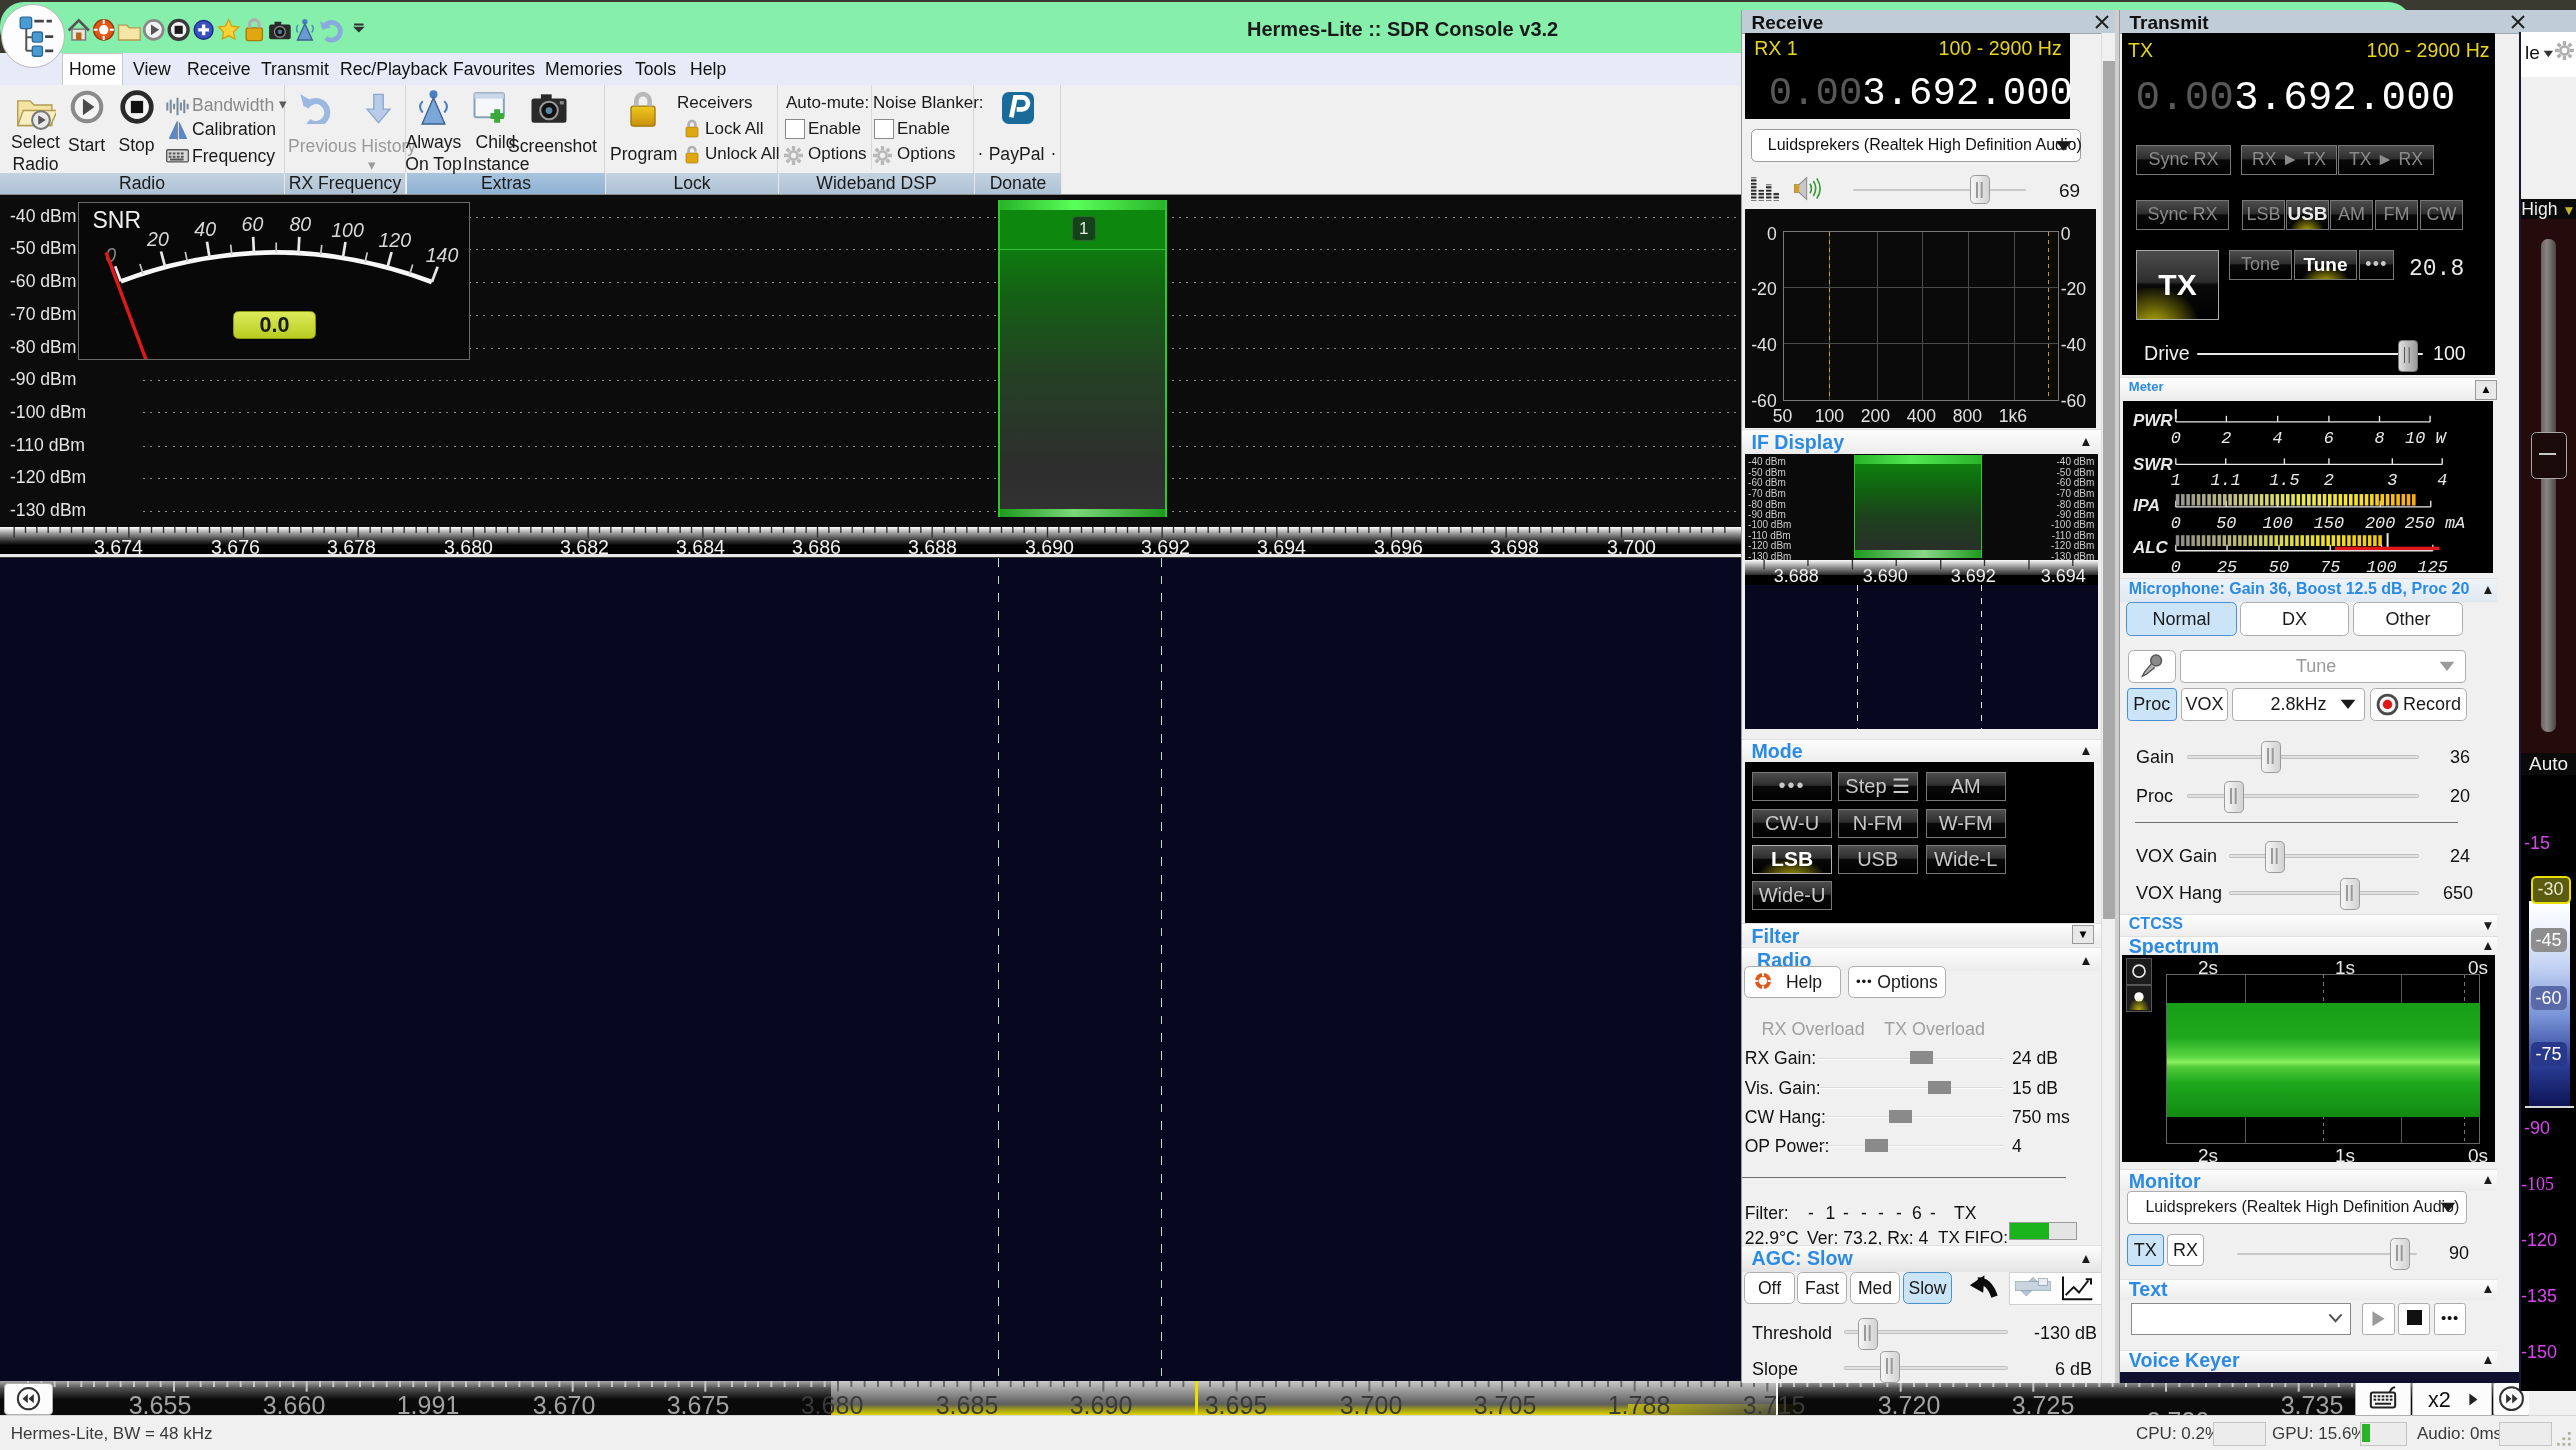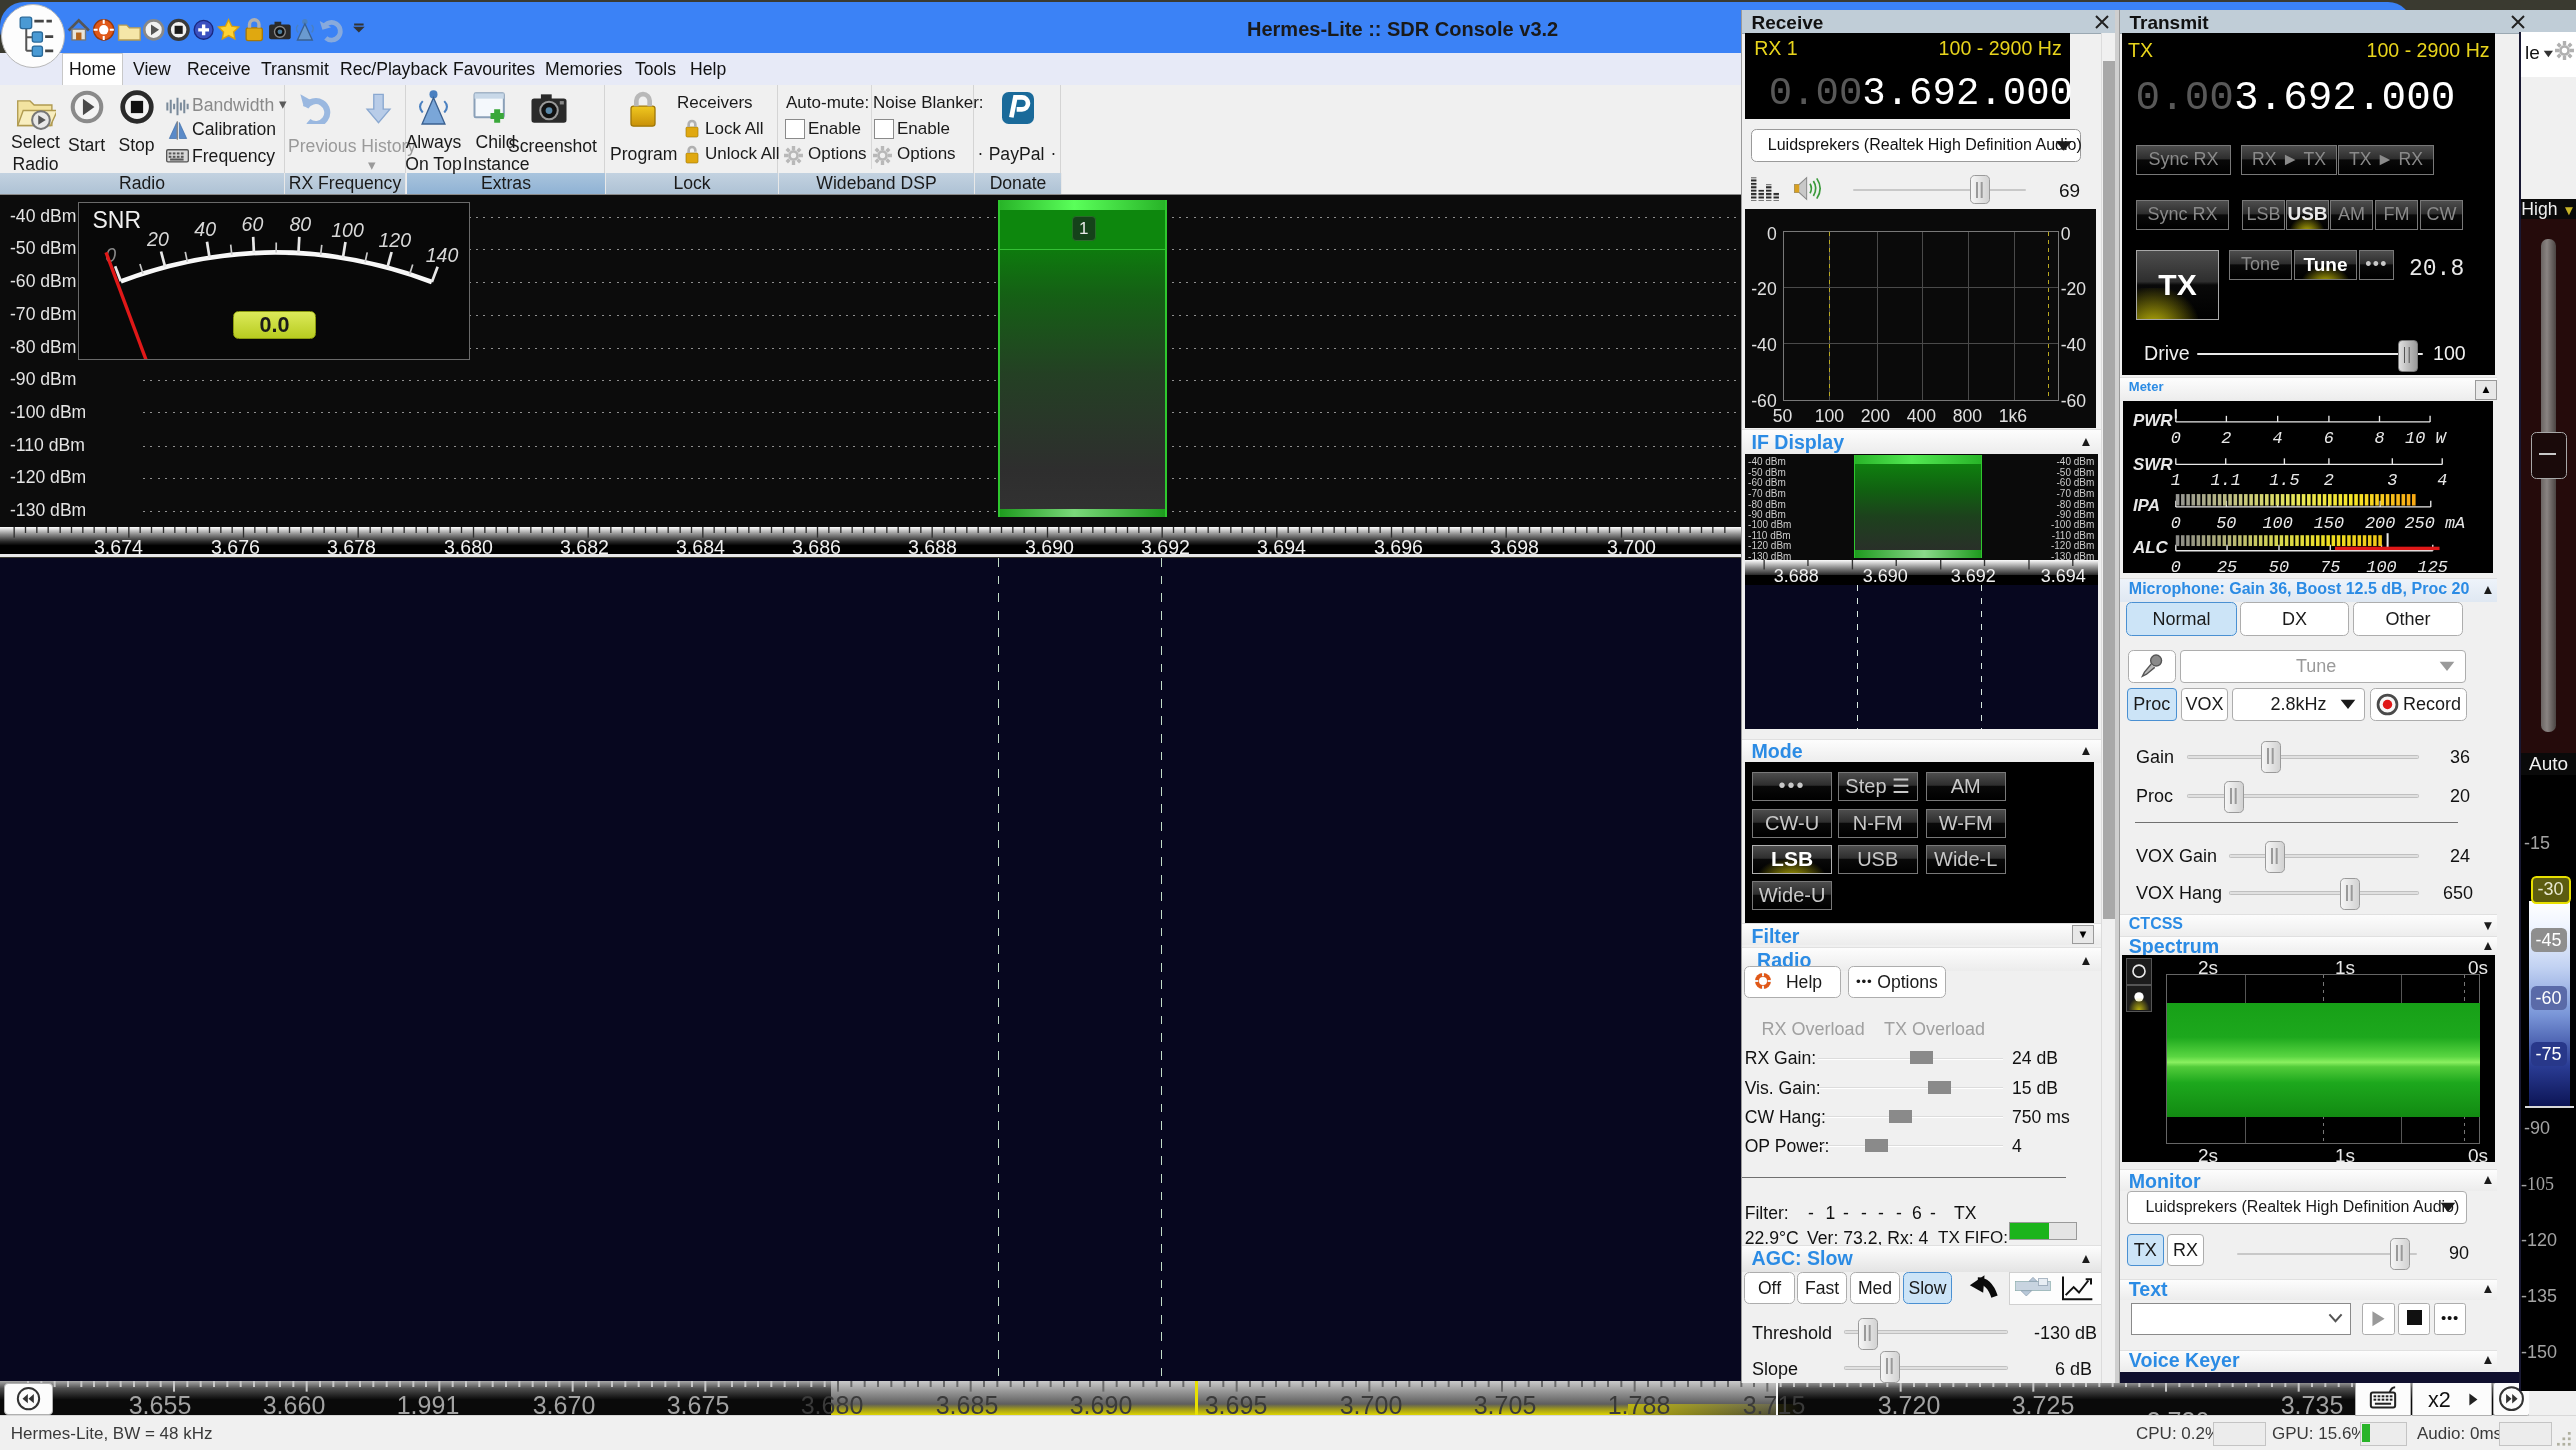"Hermes-Lite :: SDR Console v3.2" div.abs { background: #3b82f6 -> #86efac }
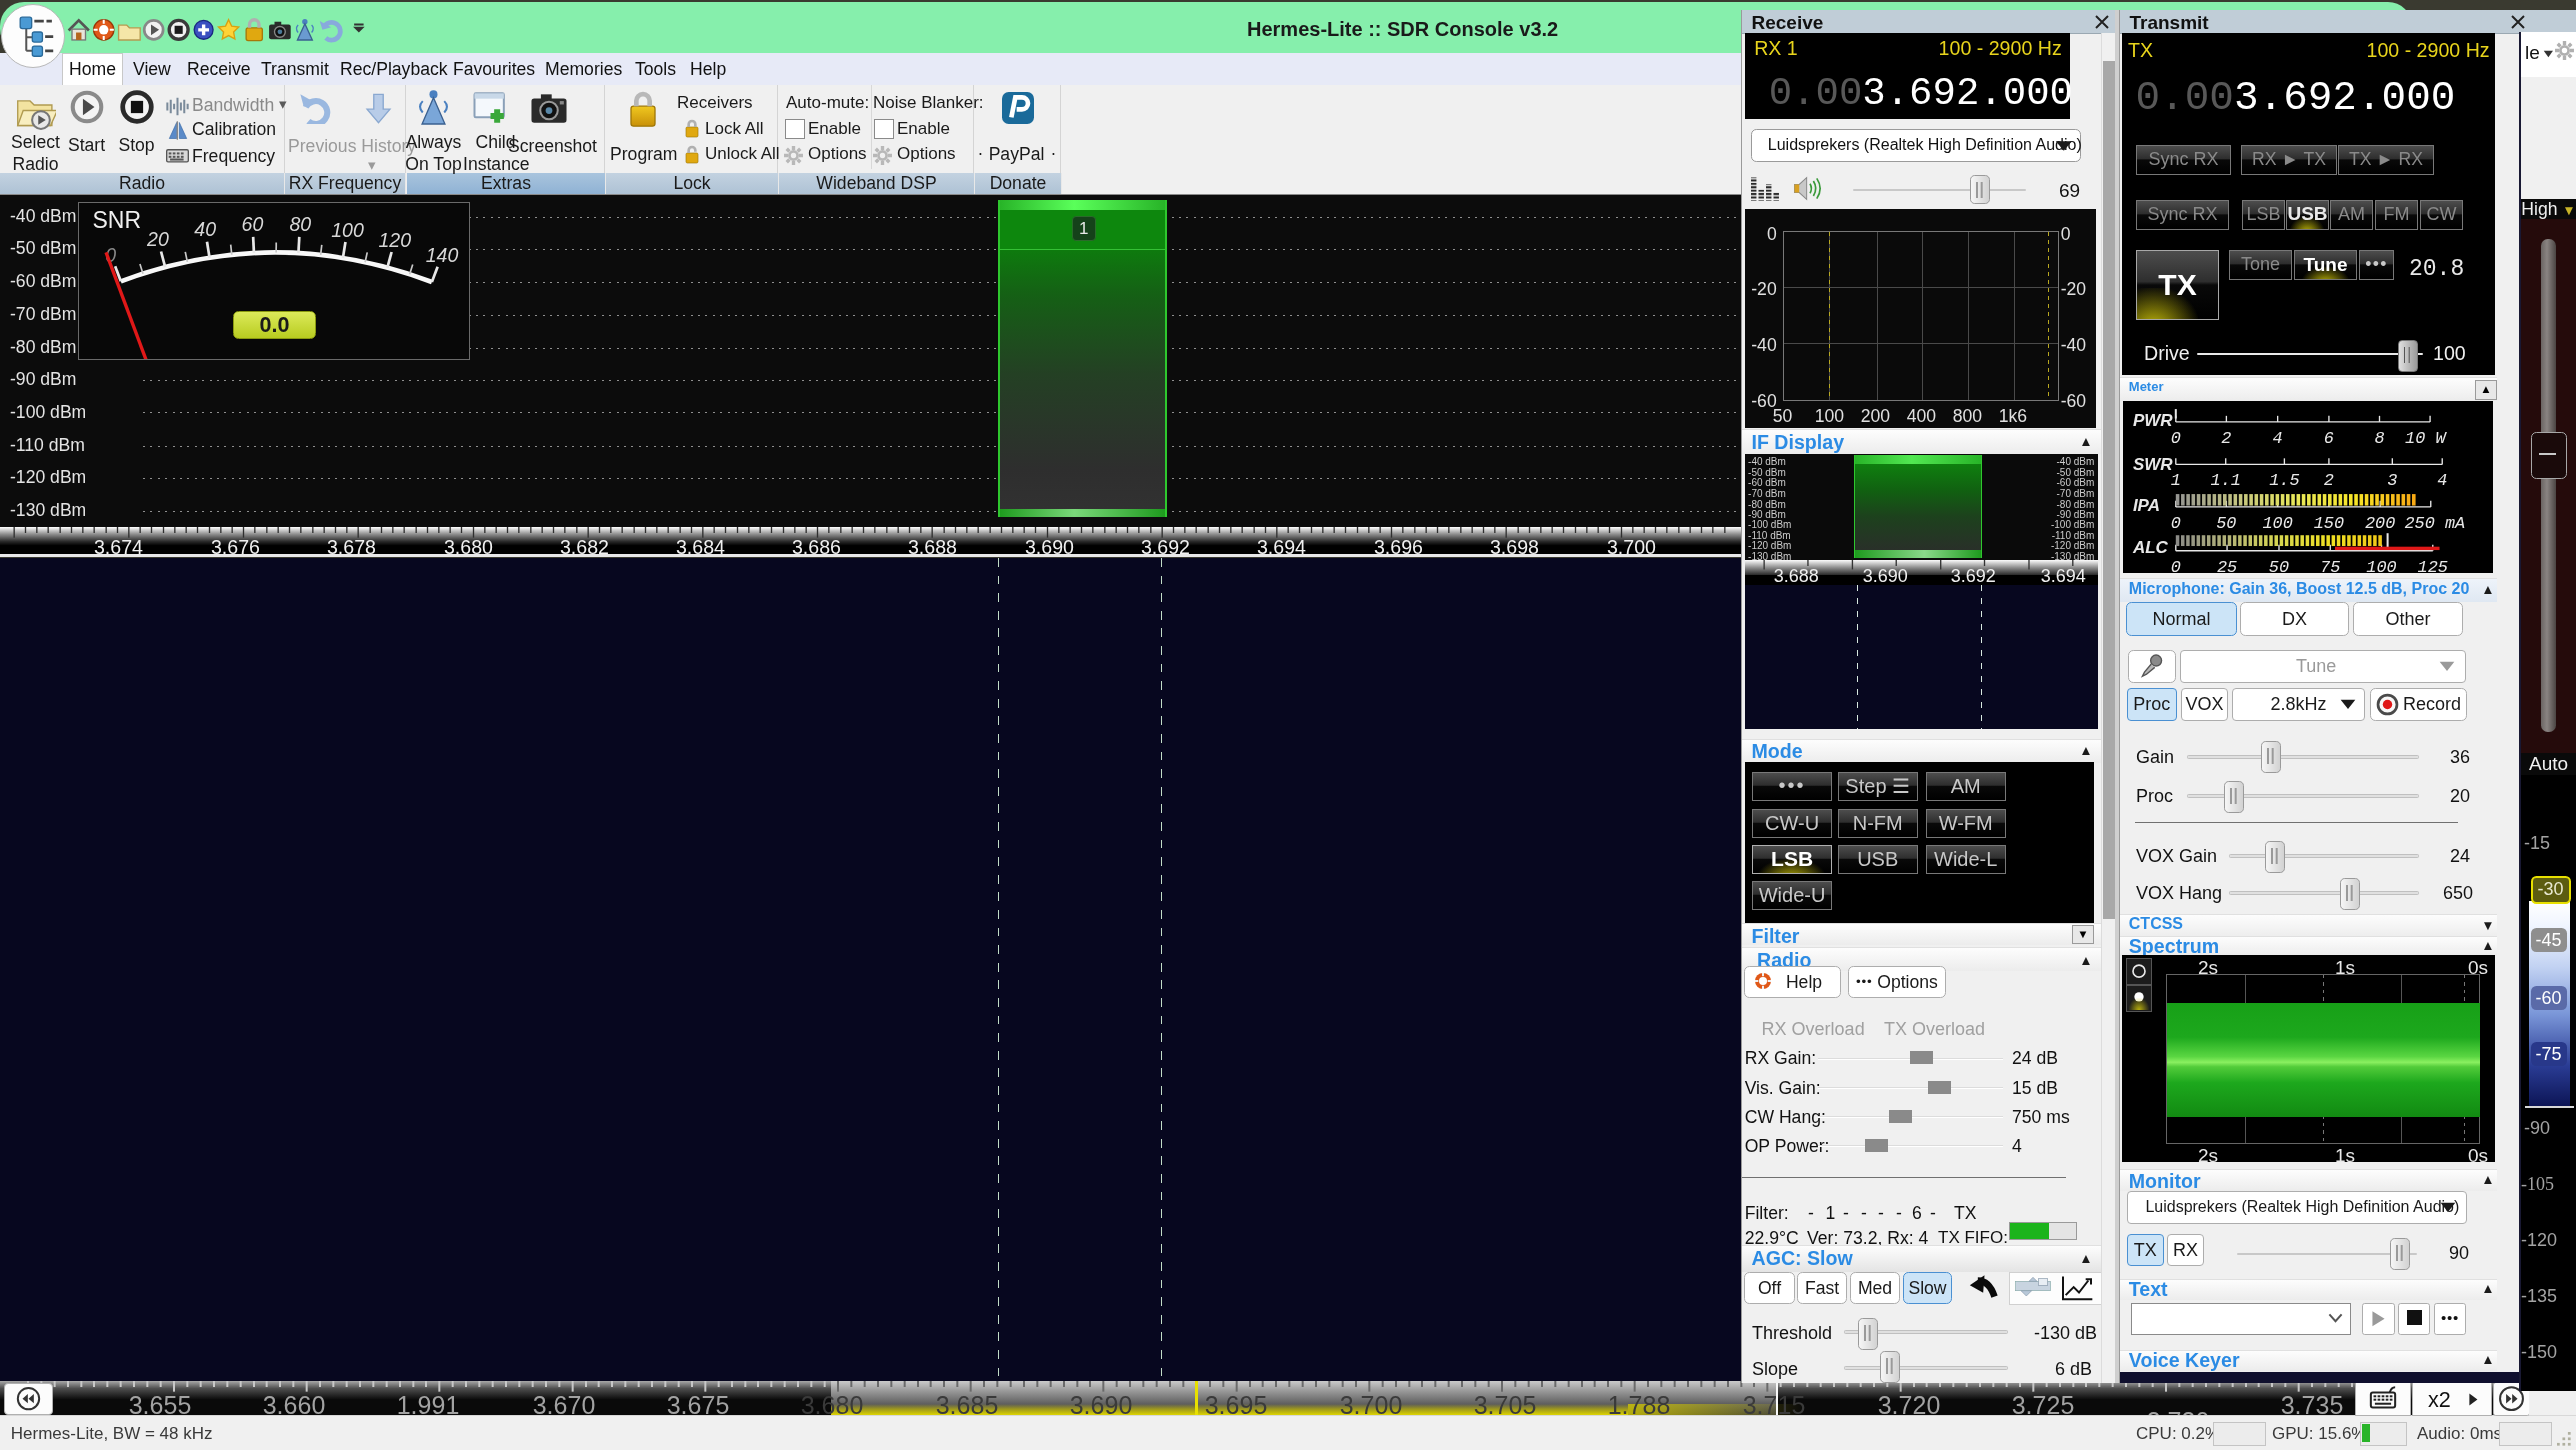"-15" .scl { color: #a3a3a3 -> #d946ef }
